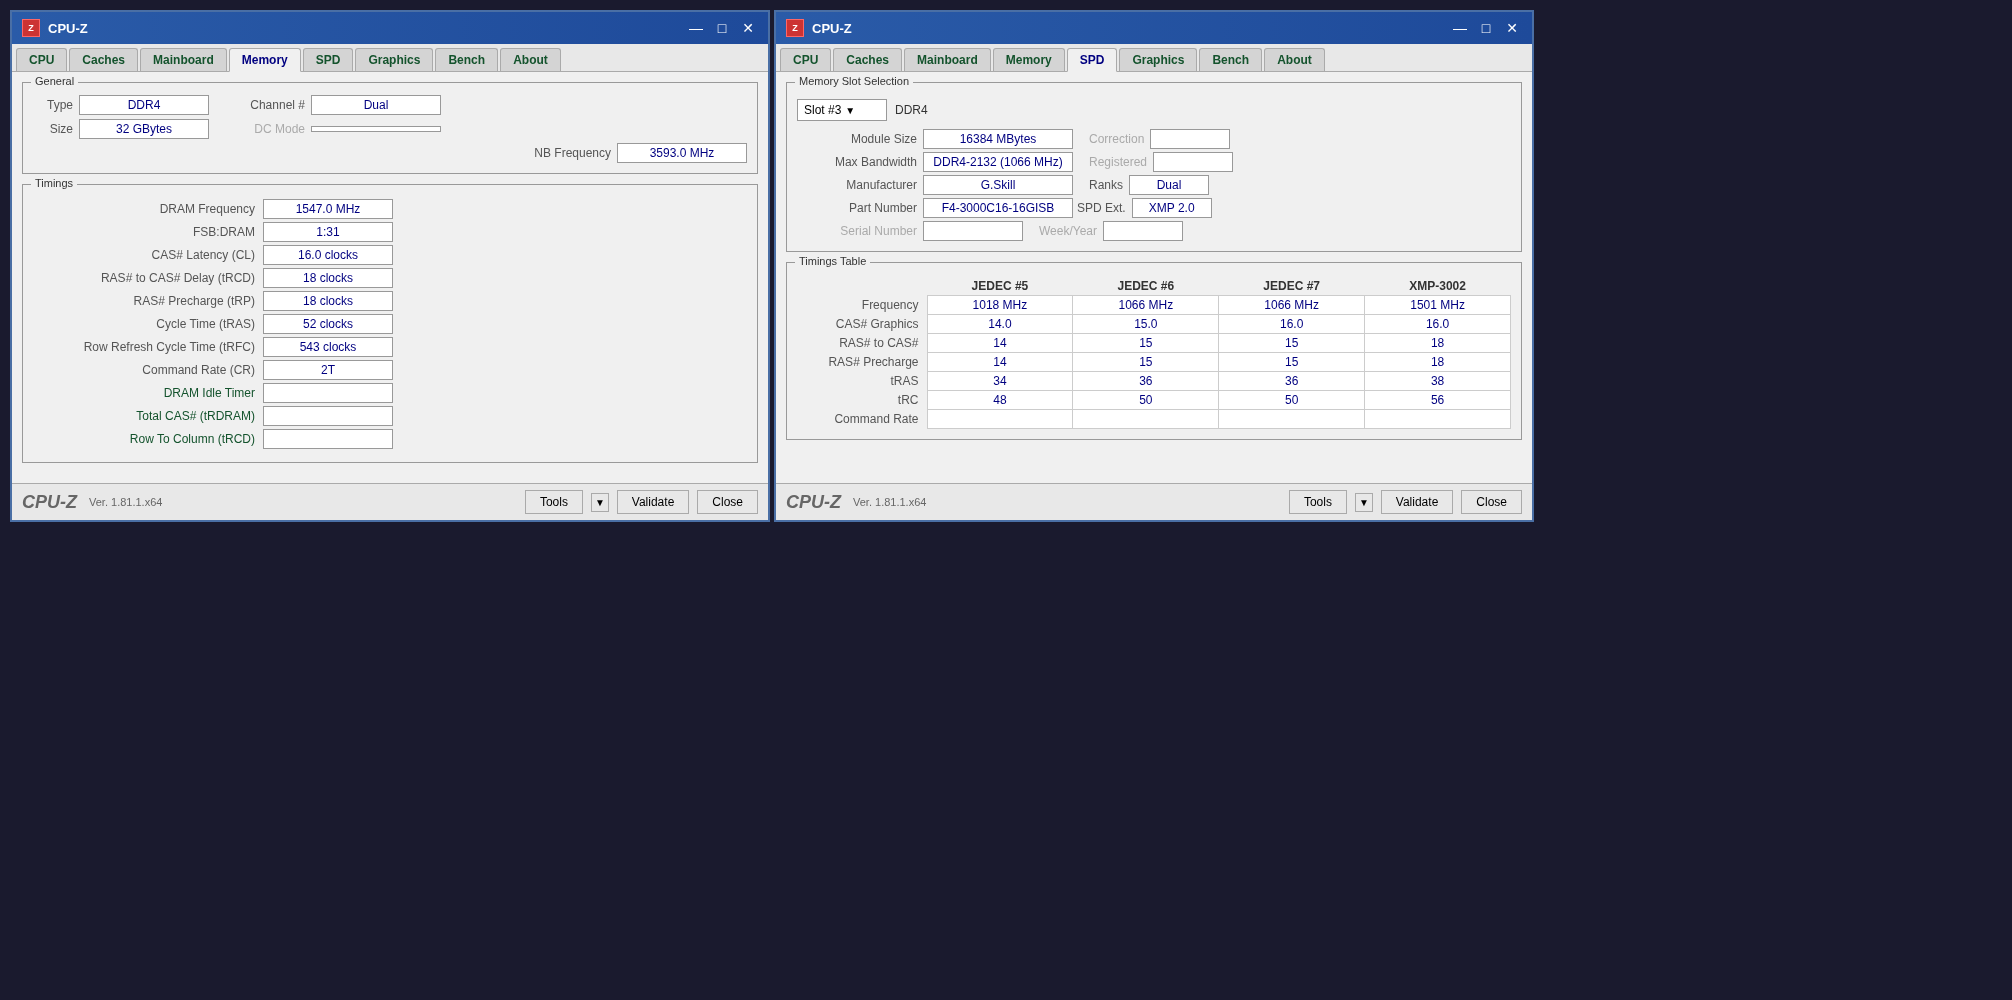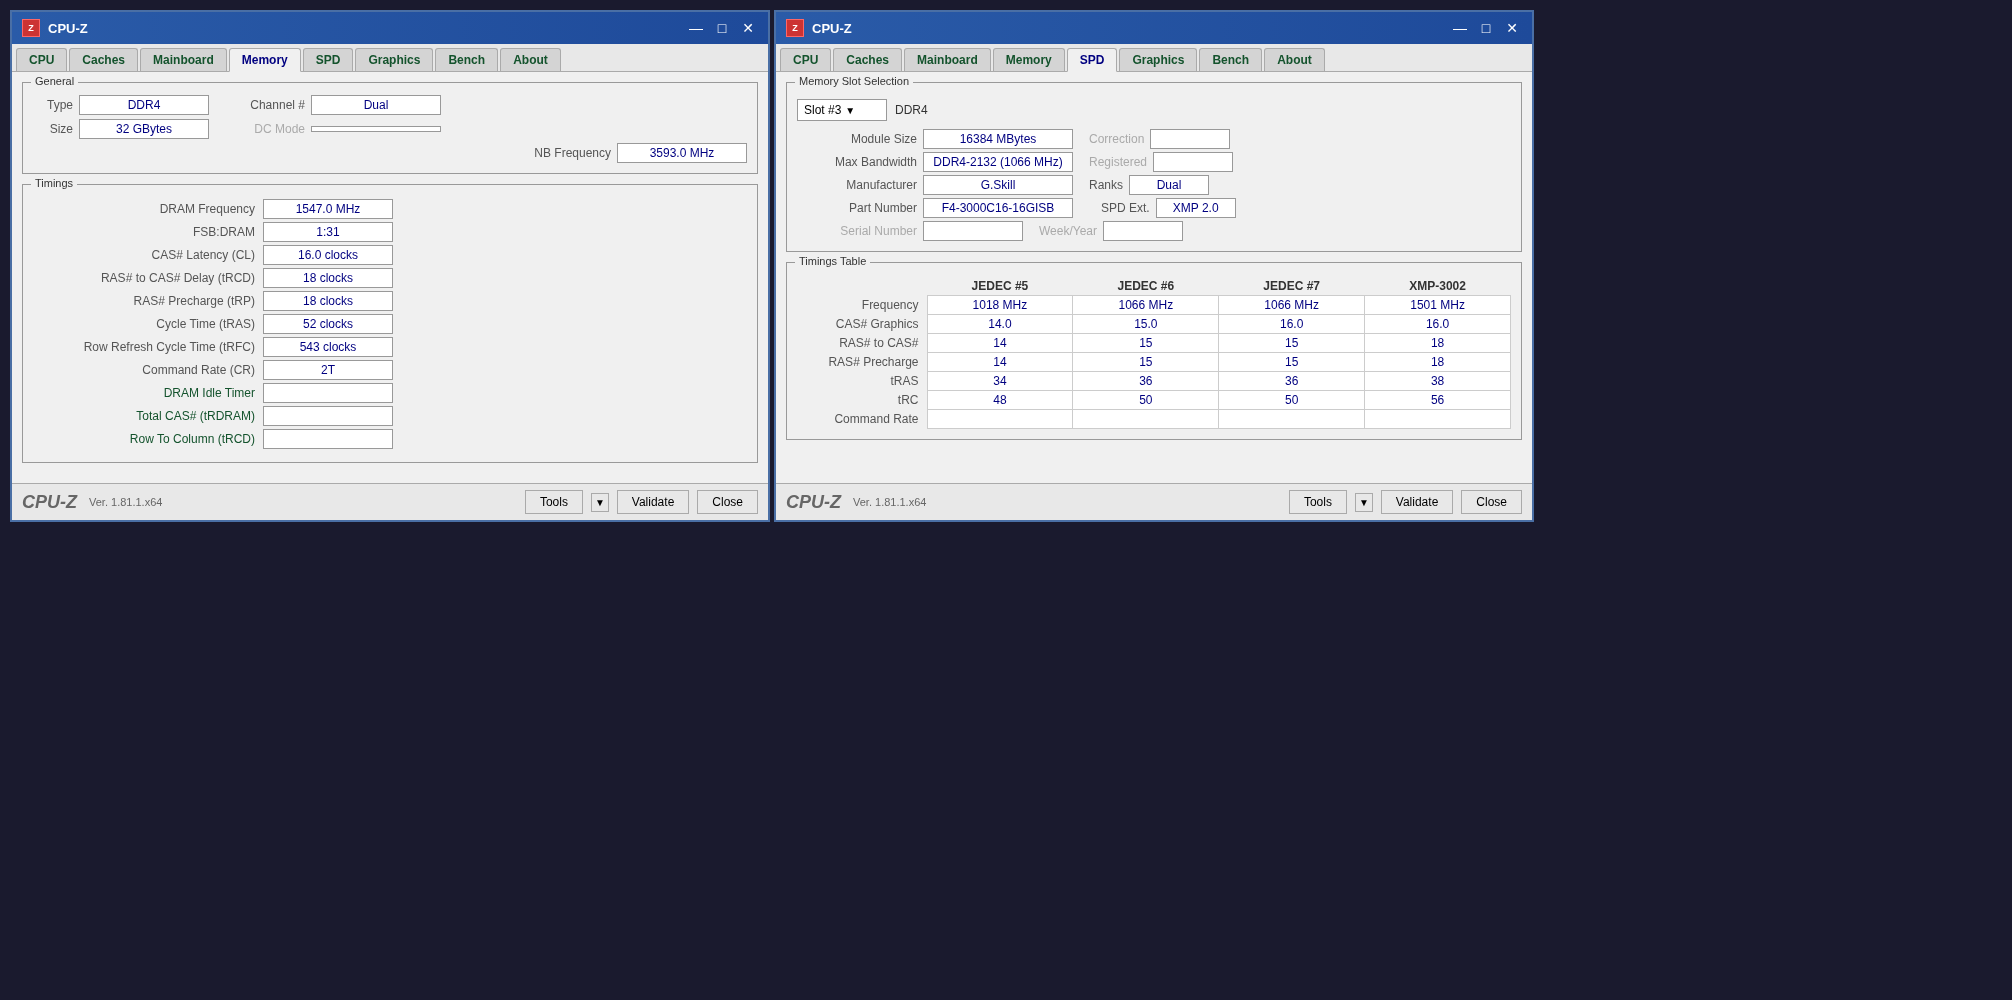"Part Number" div { gap: 28px -> 4px }
